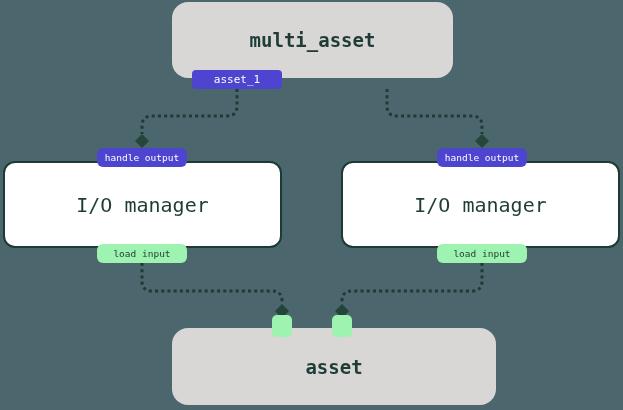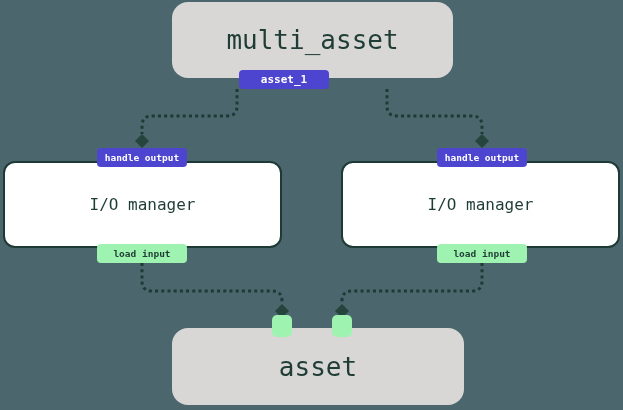"multi_asset" .title-big { font-size: 26px -> 19px; font-weight: 400 -> 700 }
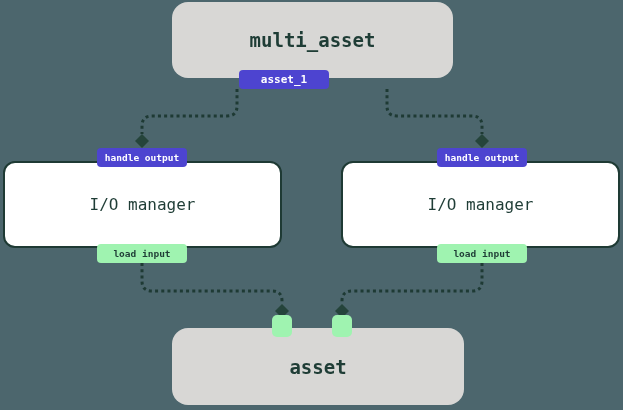"asset_1" .badge-asset { font-weight: 700 -> 400; margin-left: 47px -> none }
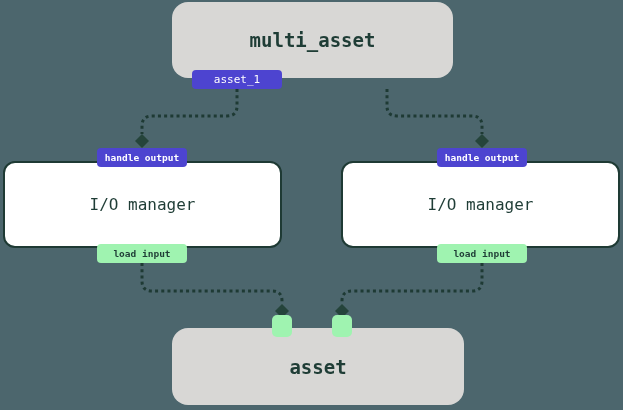"handle output" .badge-io { border-radius: none -> 6px; font-weight: 700 -> 400 }
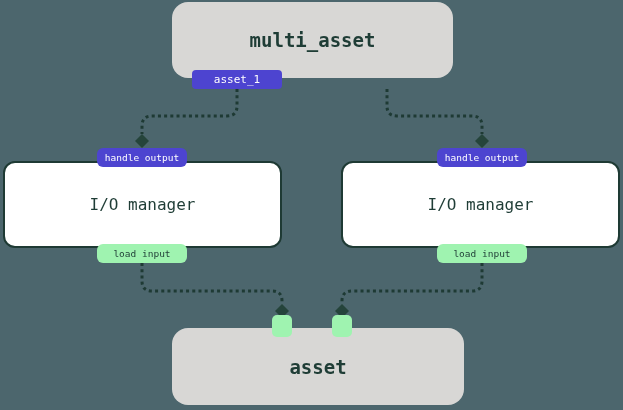"I/O manager" .title-mid { font-size: 16px -> 20px }
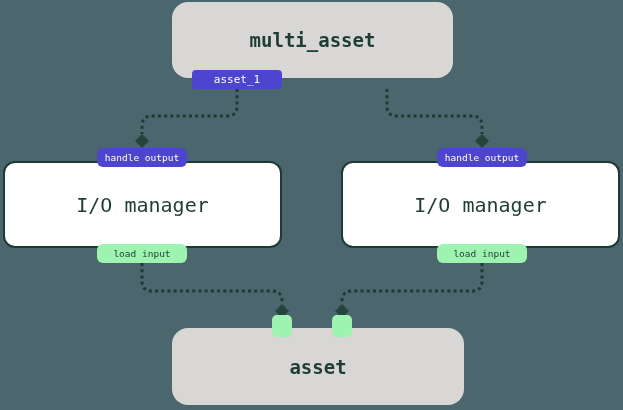"asset" .pos-asset { width: 292px -> 324px }
